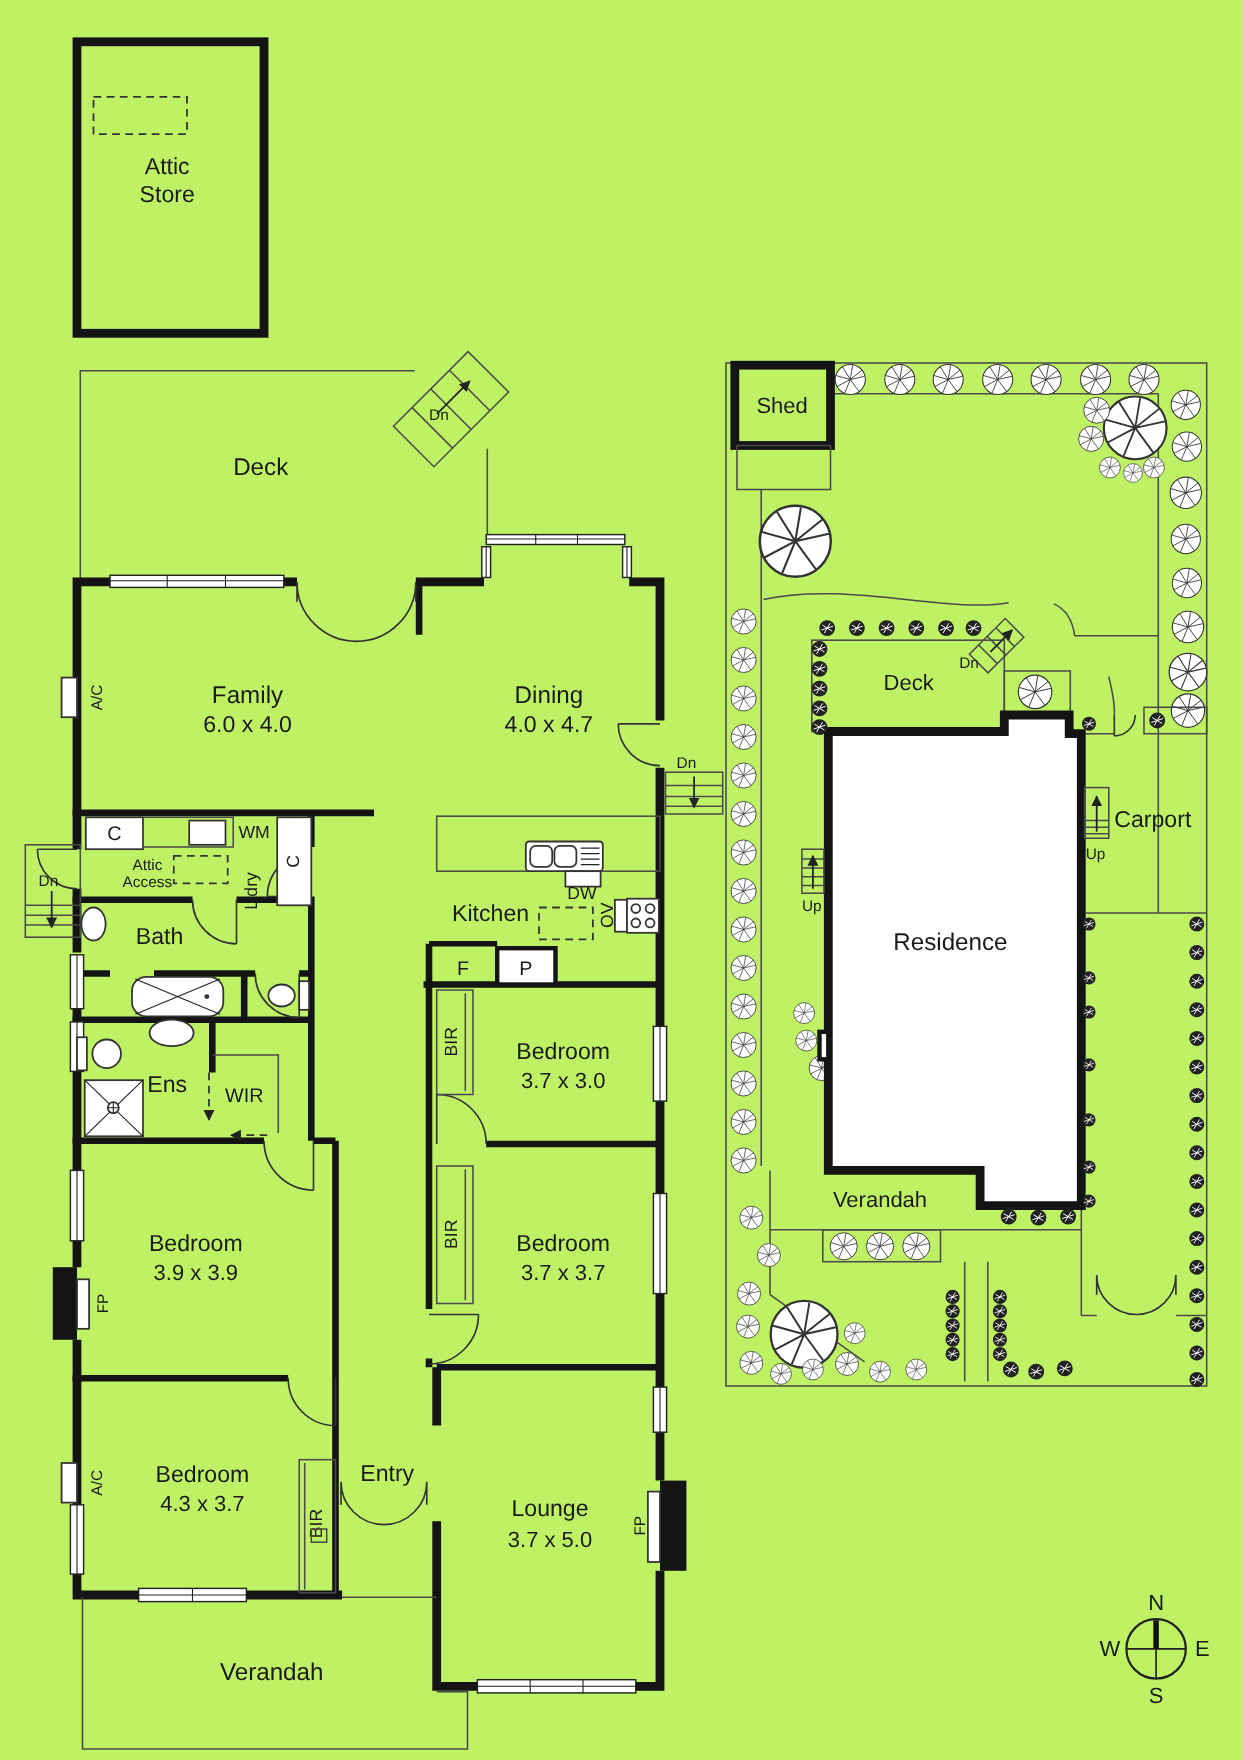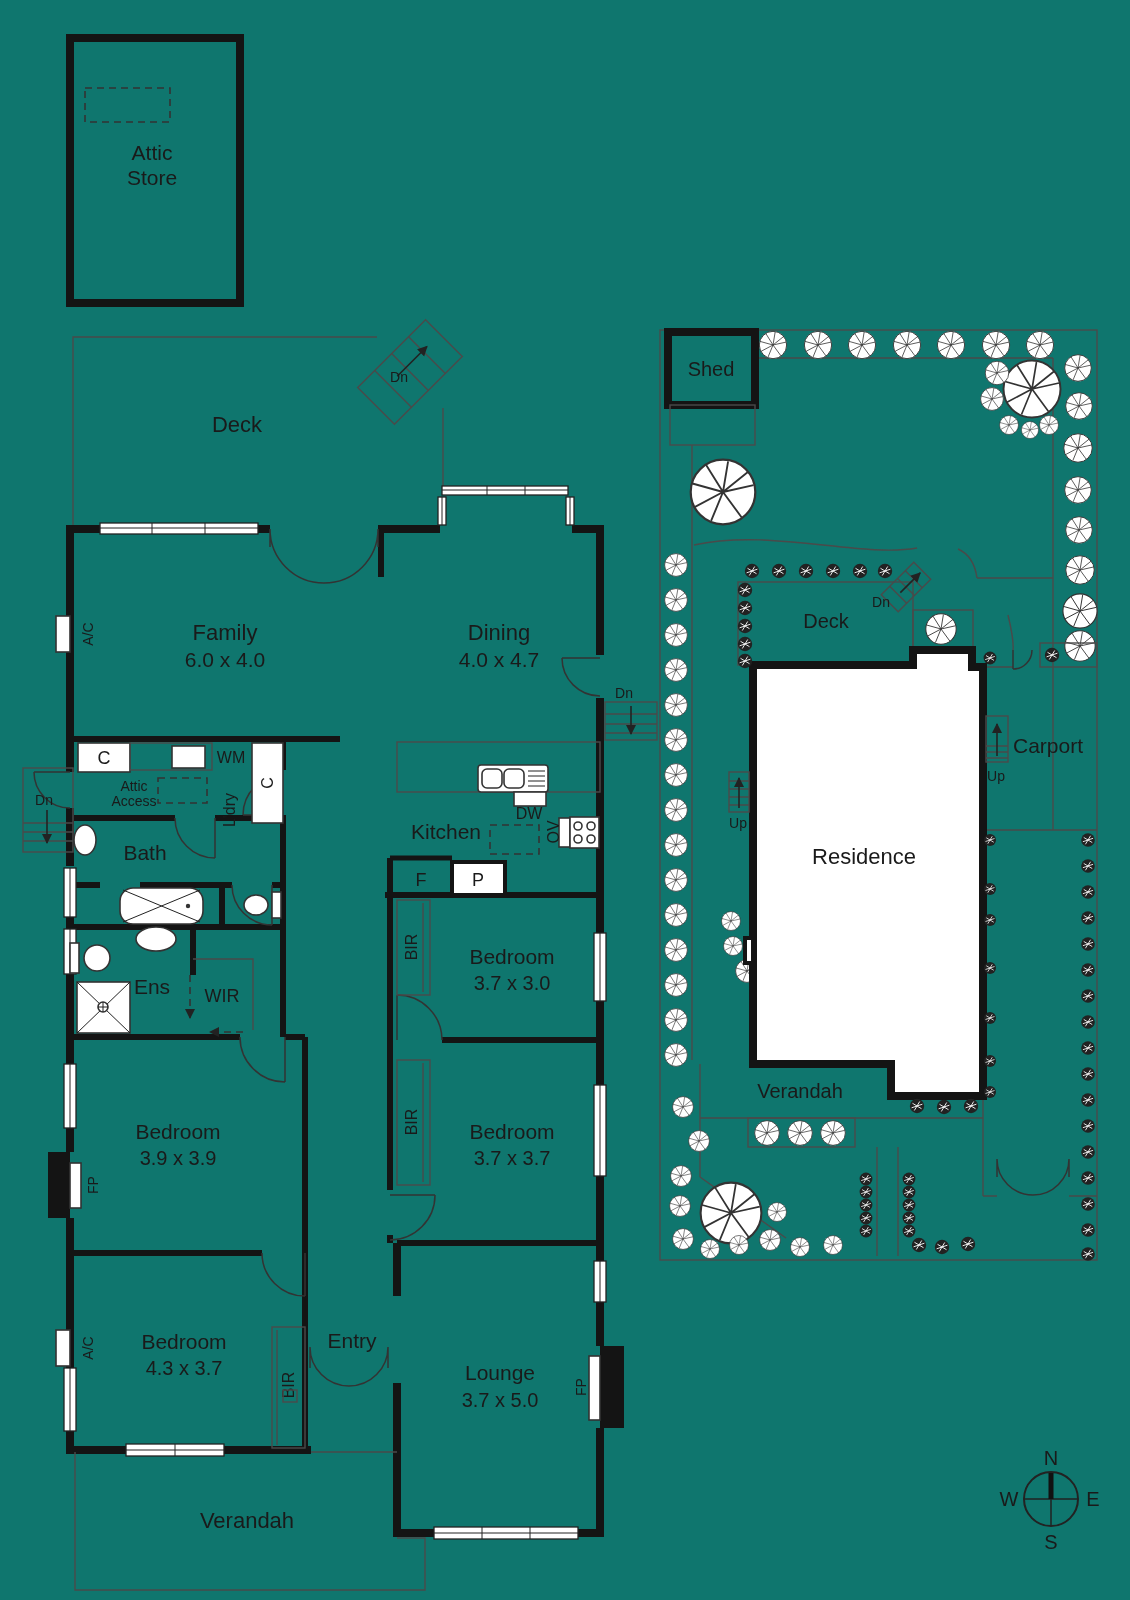"Attic" .page { background: #0f766e -> #bef264 }
